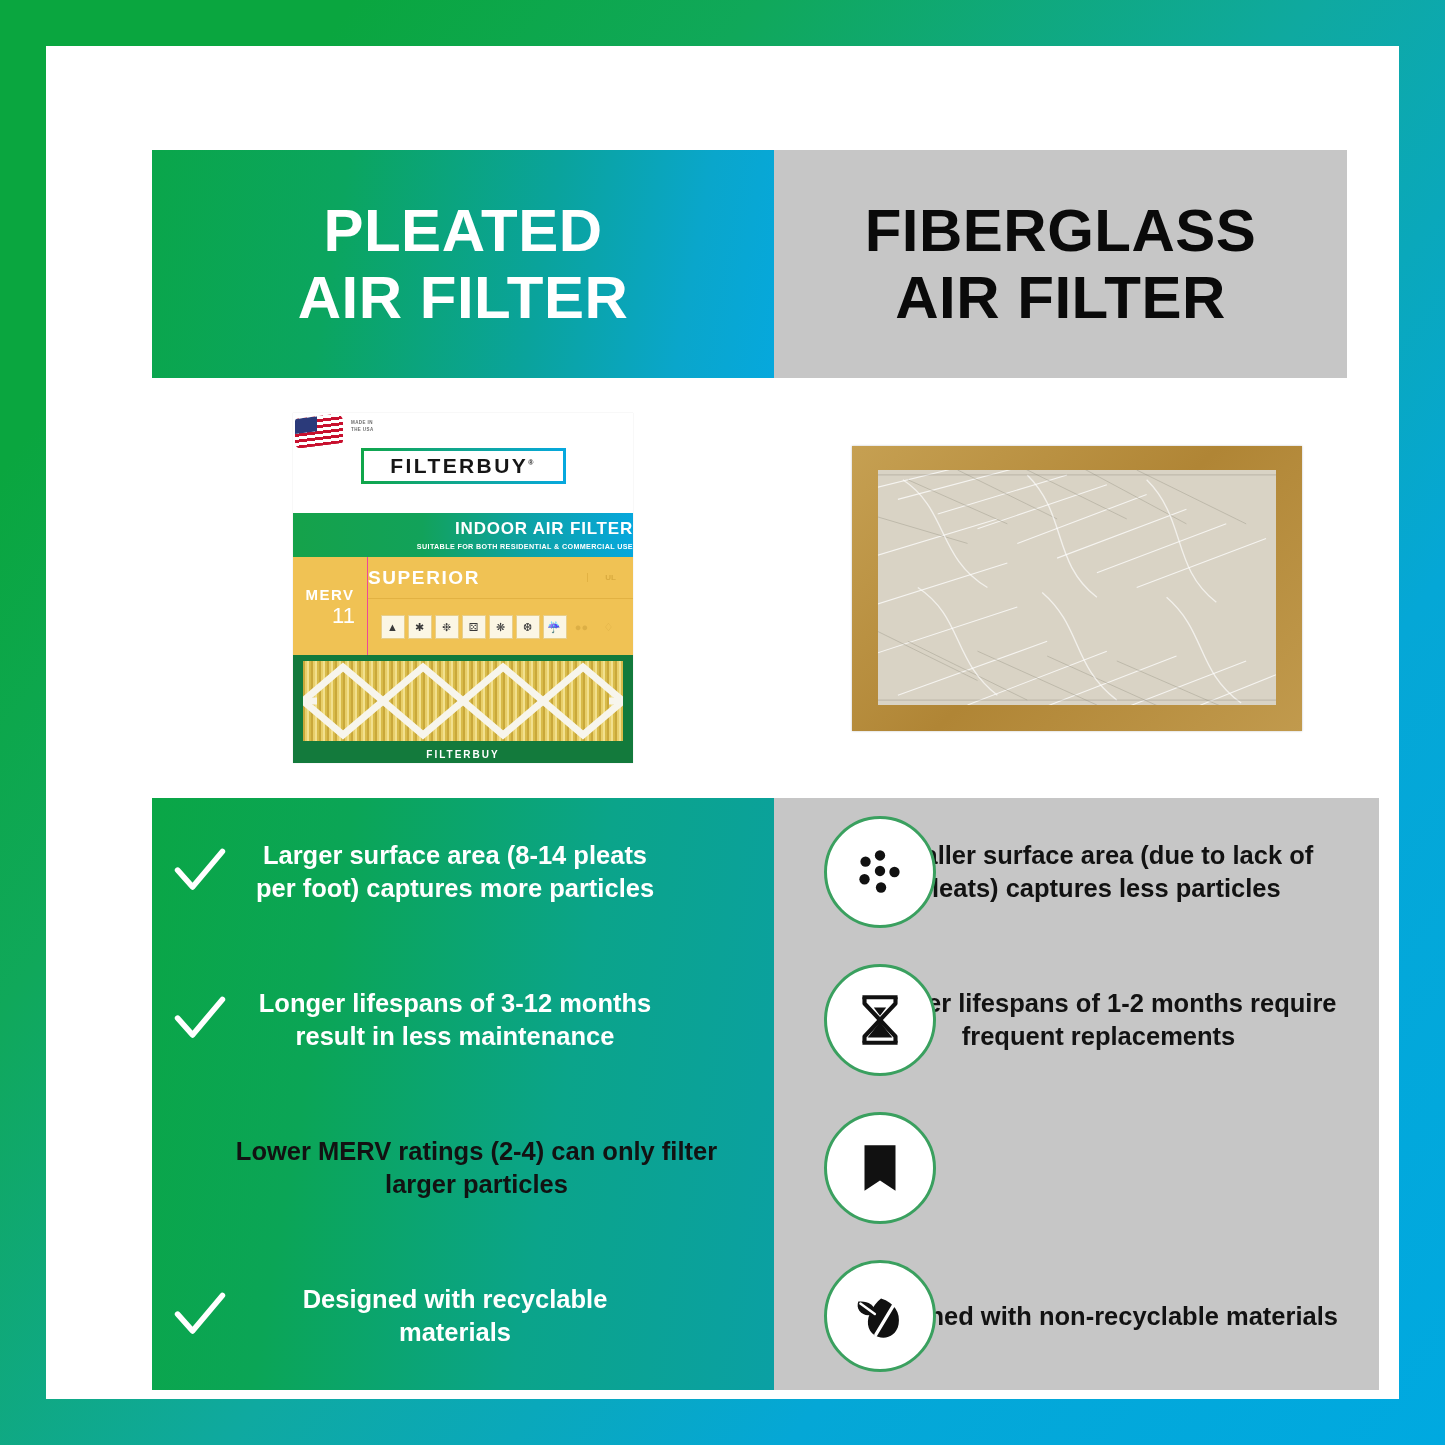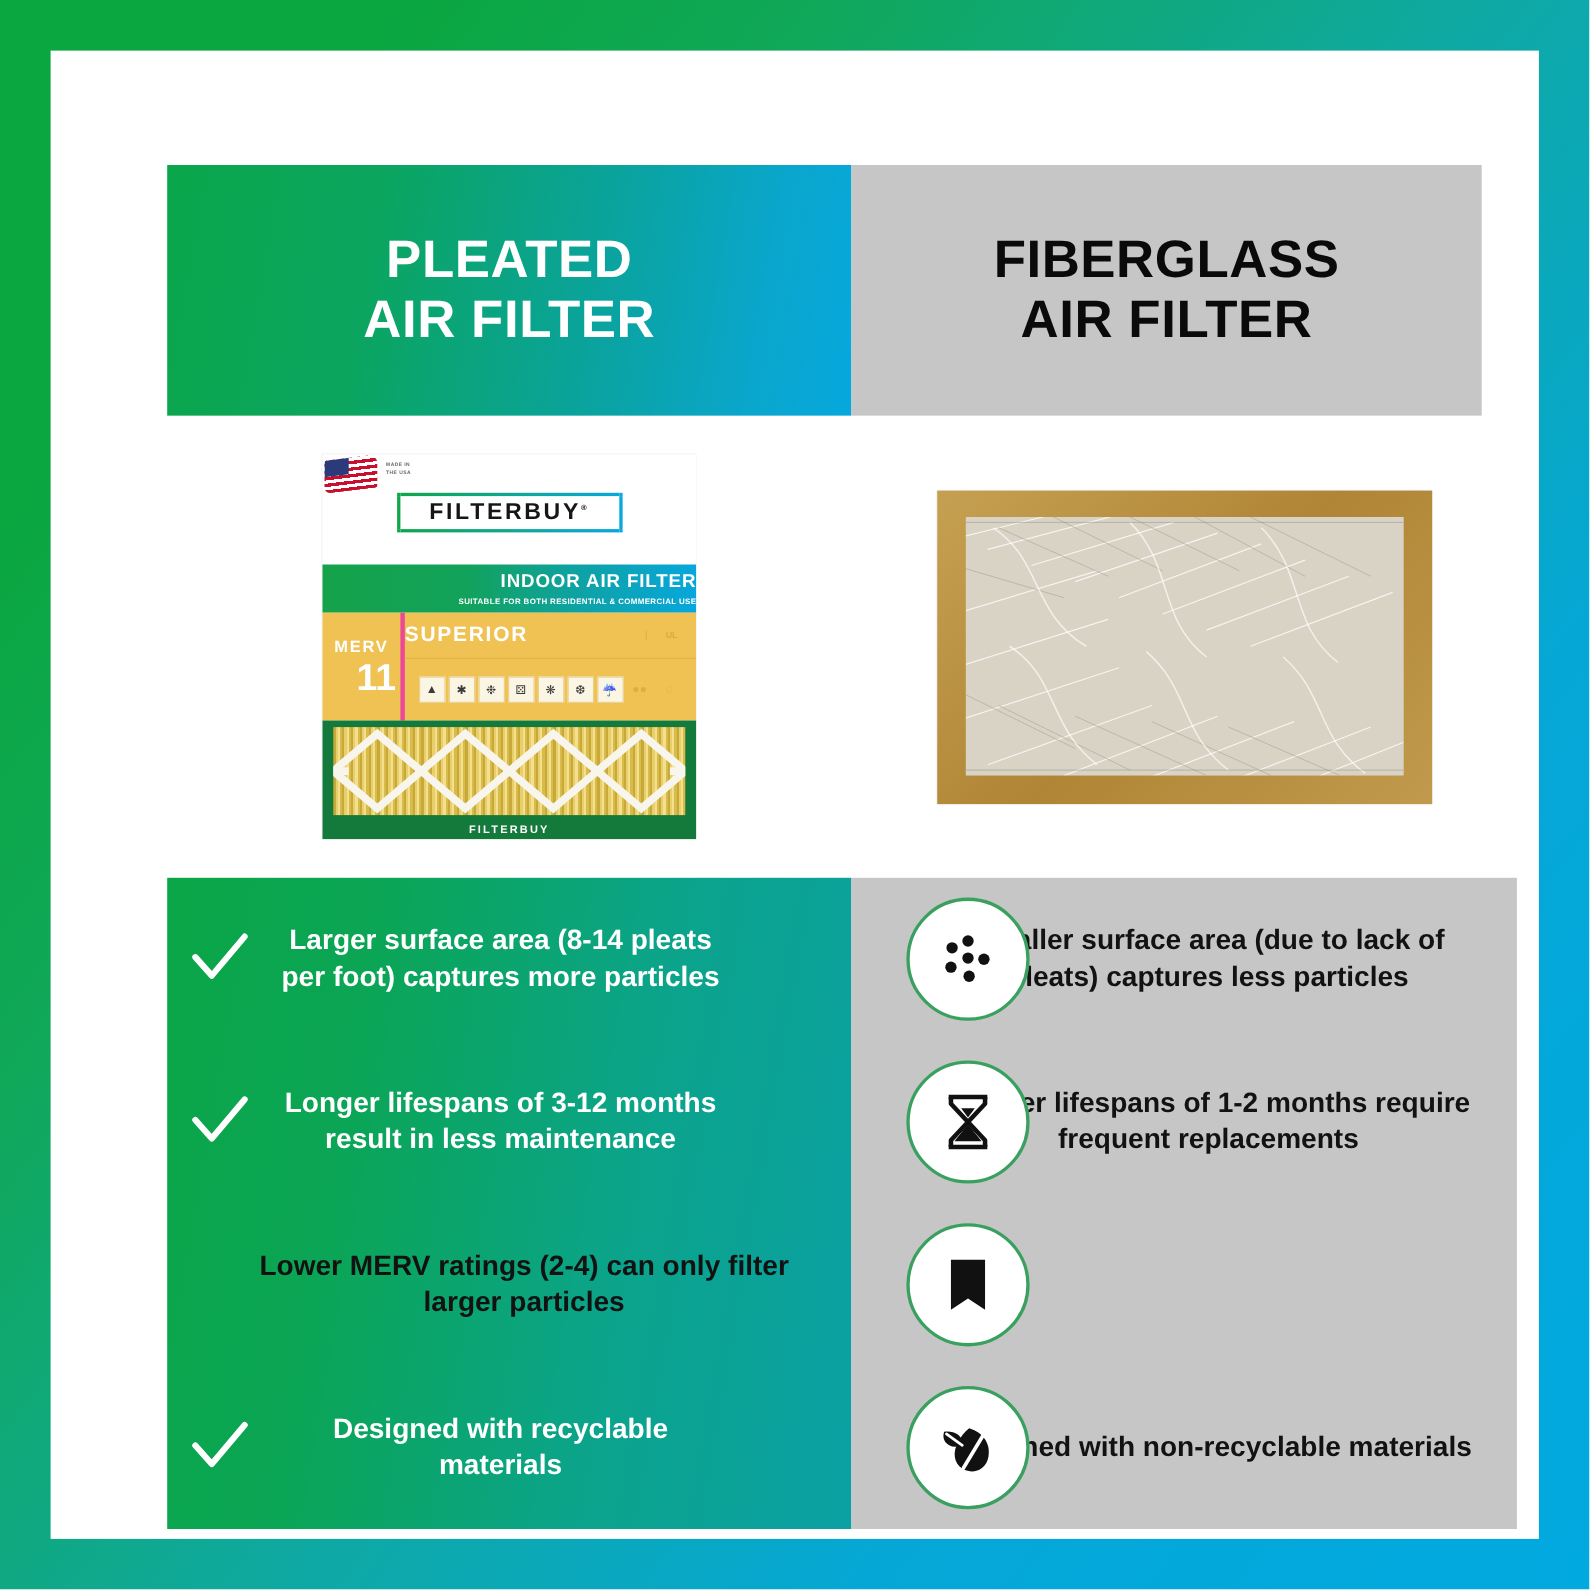"PLEATED" .hdr-title { font-size: 48px -> 60px }
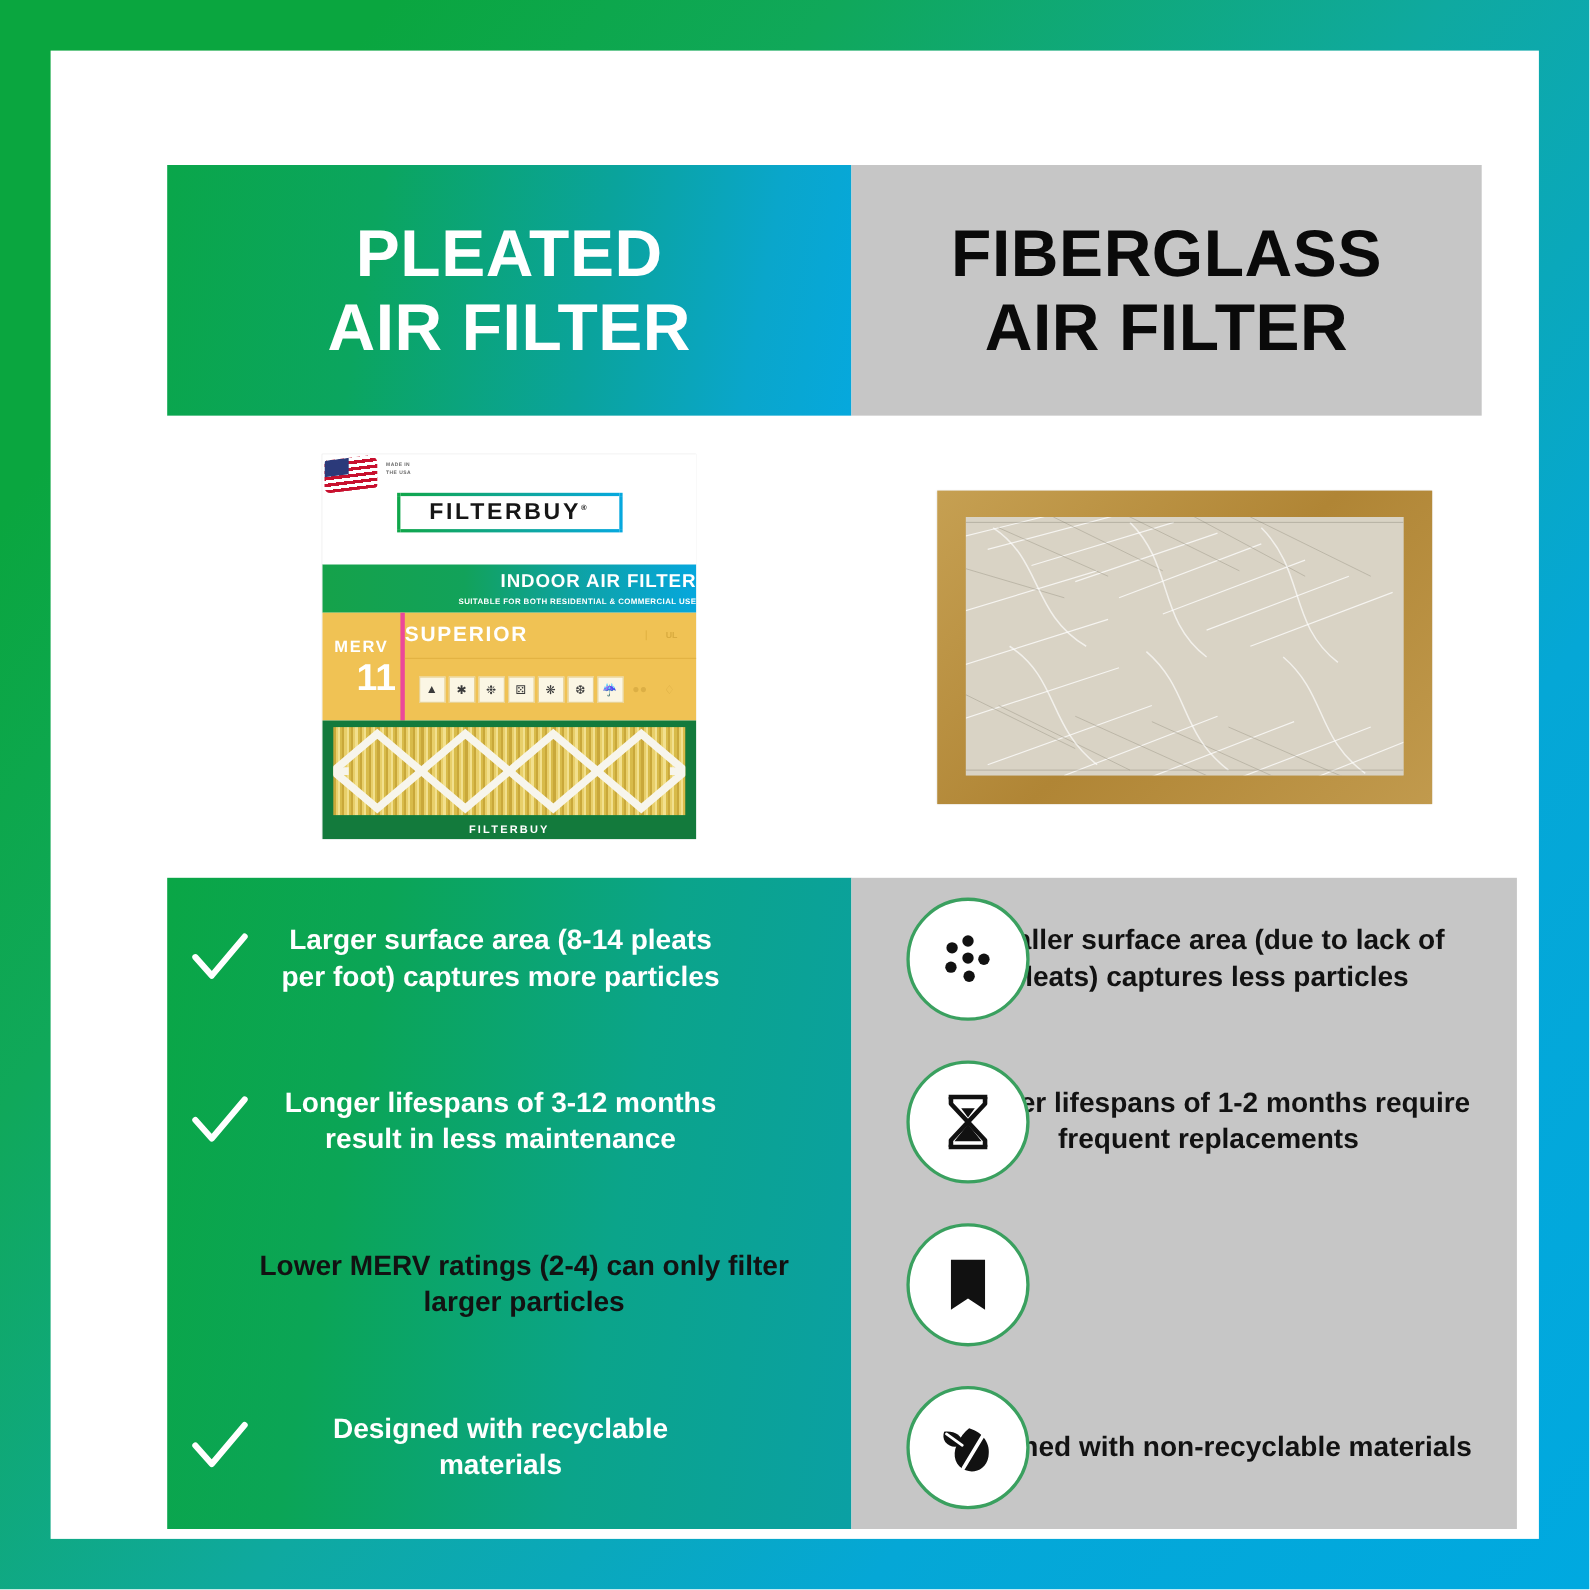"MERV" .fb-merv { border-right: 4px solid #ec4899 -> 1px solid #ec4899 }
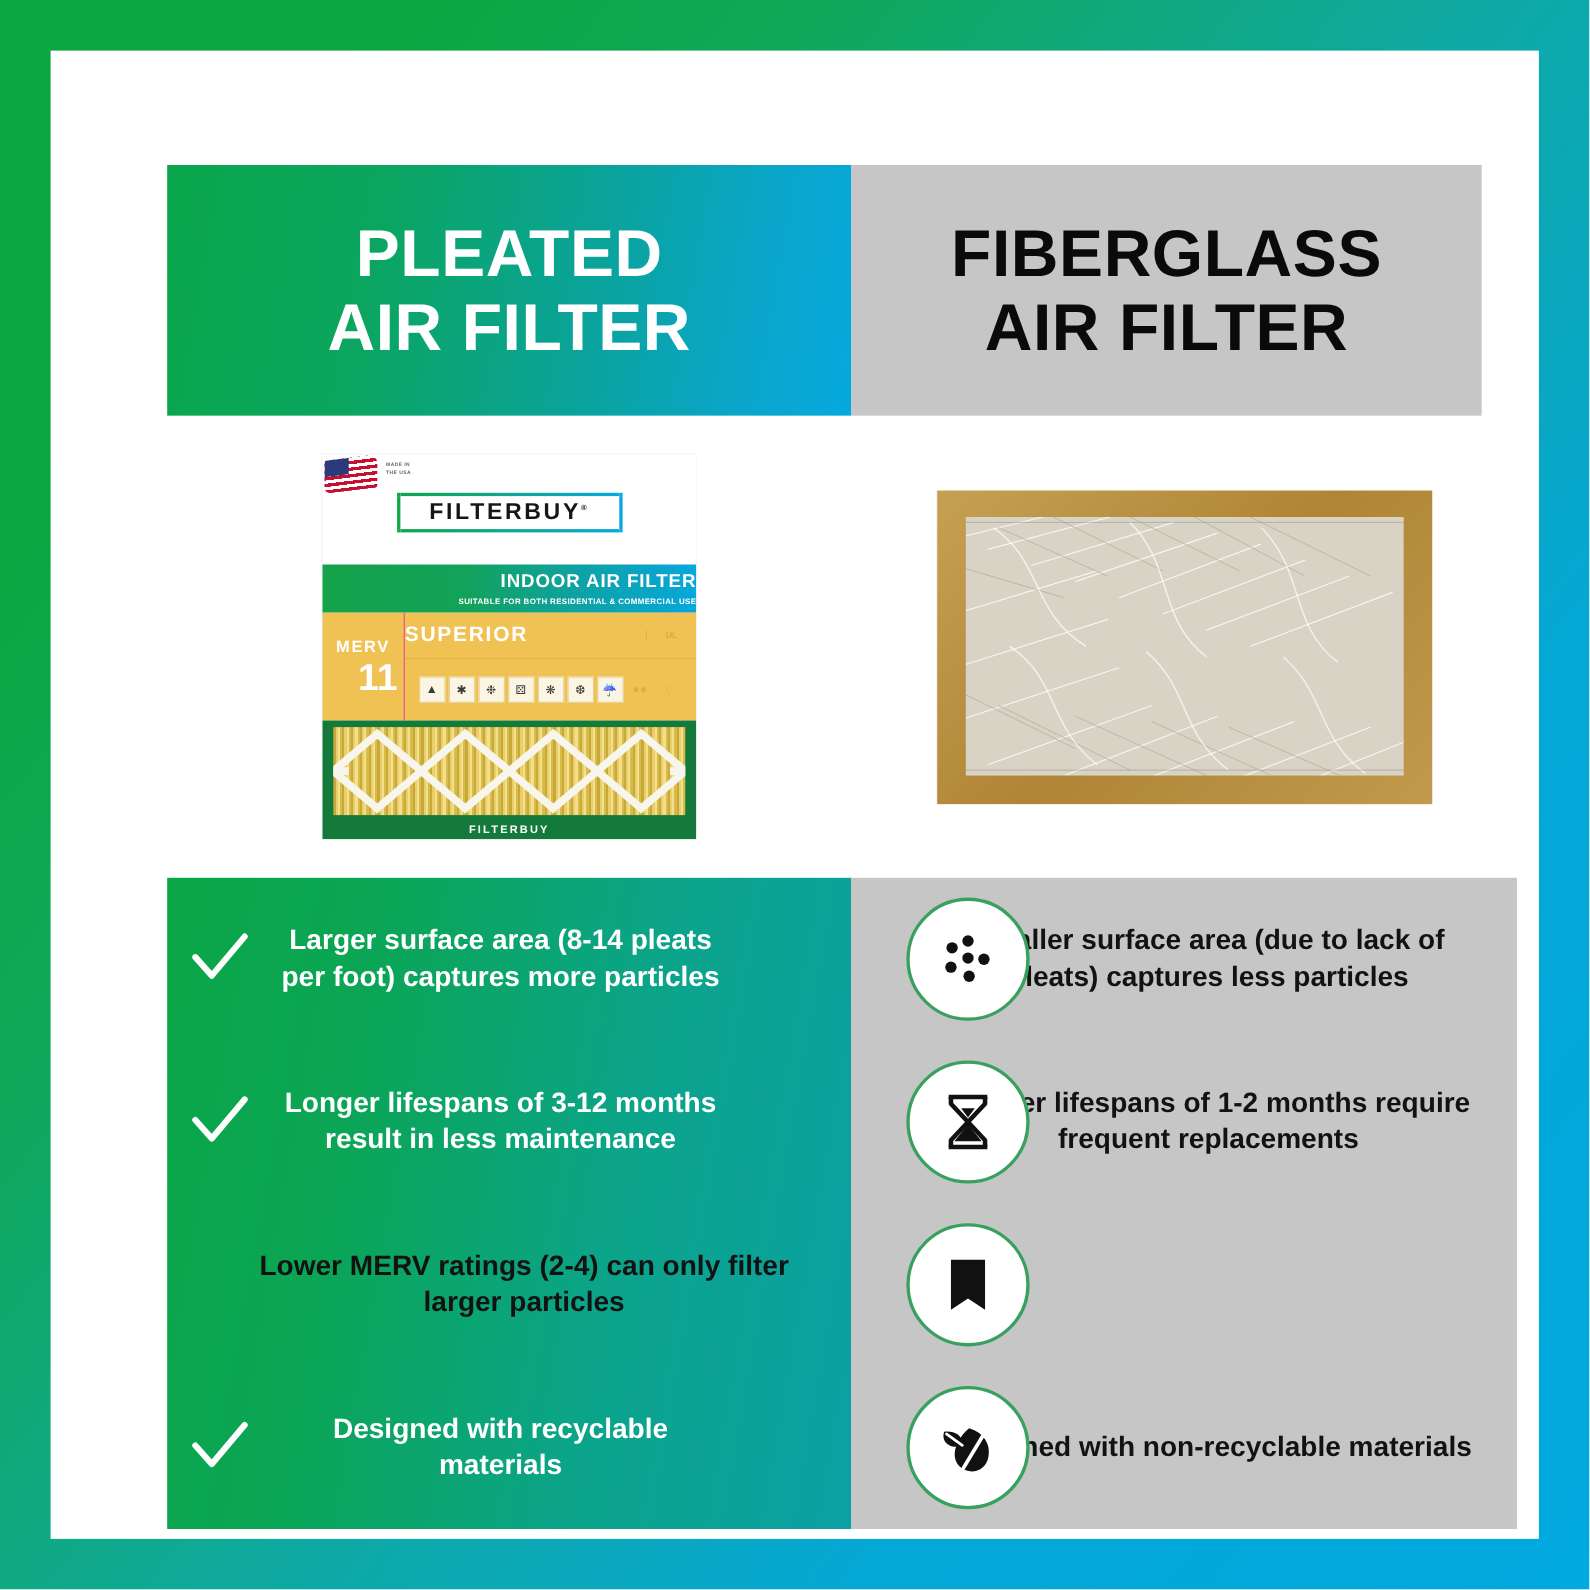"11" .fb-merv-num { font-size: 34px -> 22px; font-weight: 700 -> 400 }
